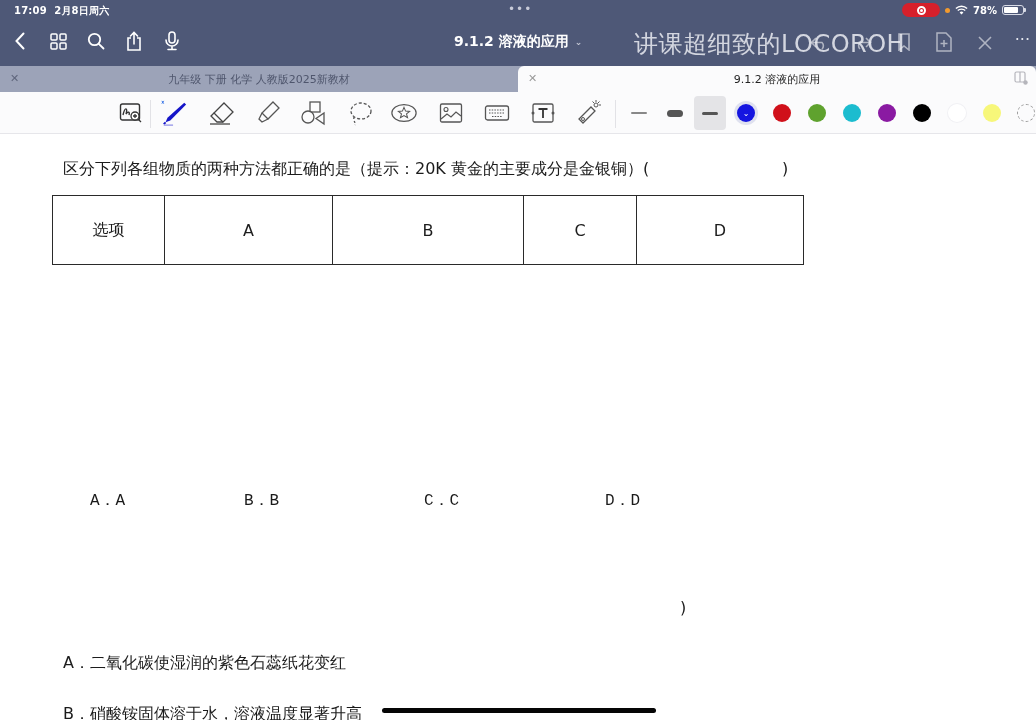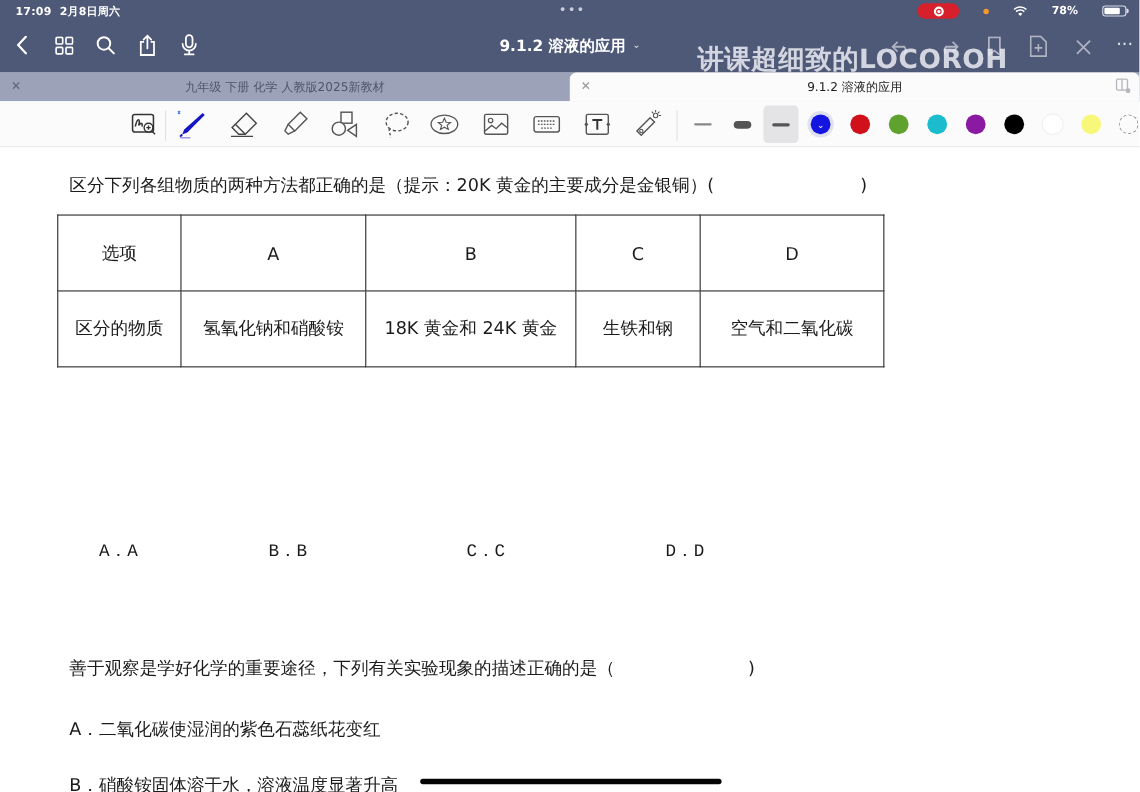"78%" .status-right { gap: 22px -> 5px }
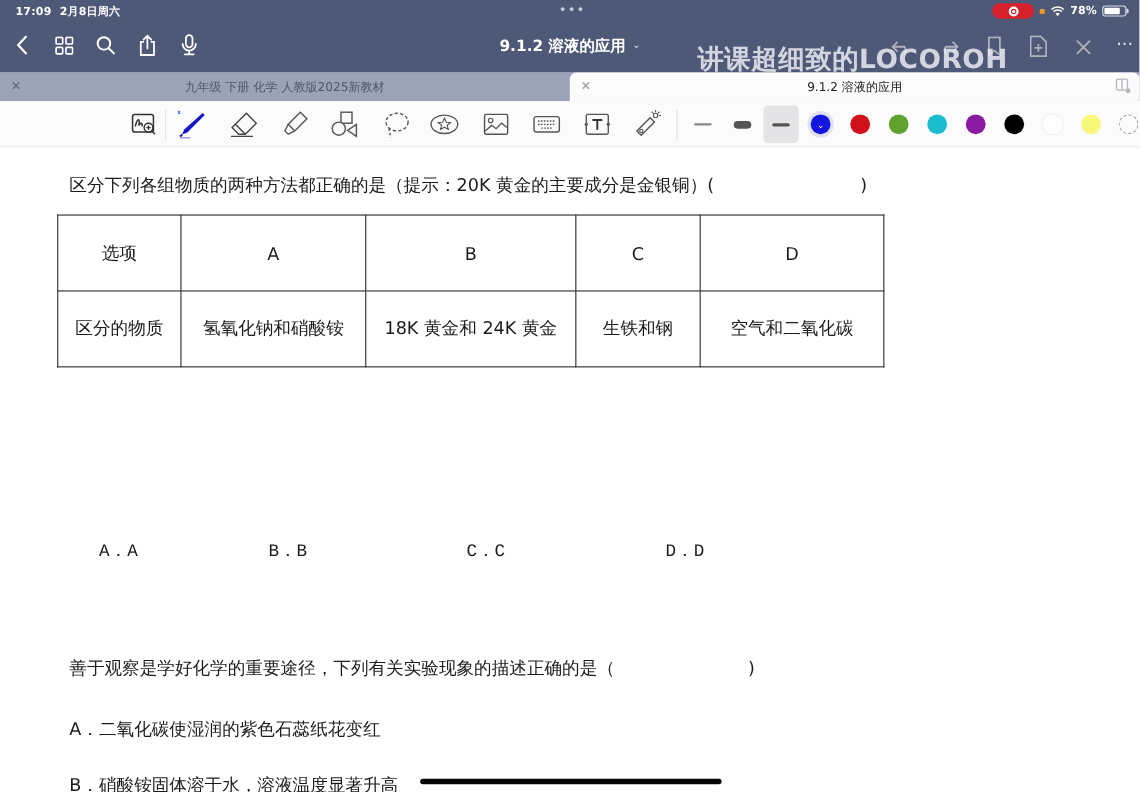"讲课超细致的LOCOROH" .watermark { font-weight: bold -> normal; top: 38px -> 28px }
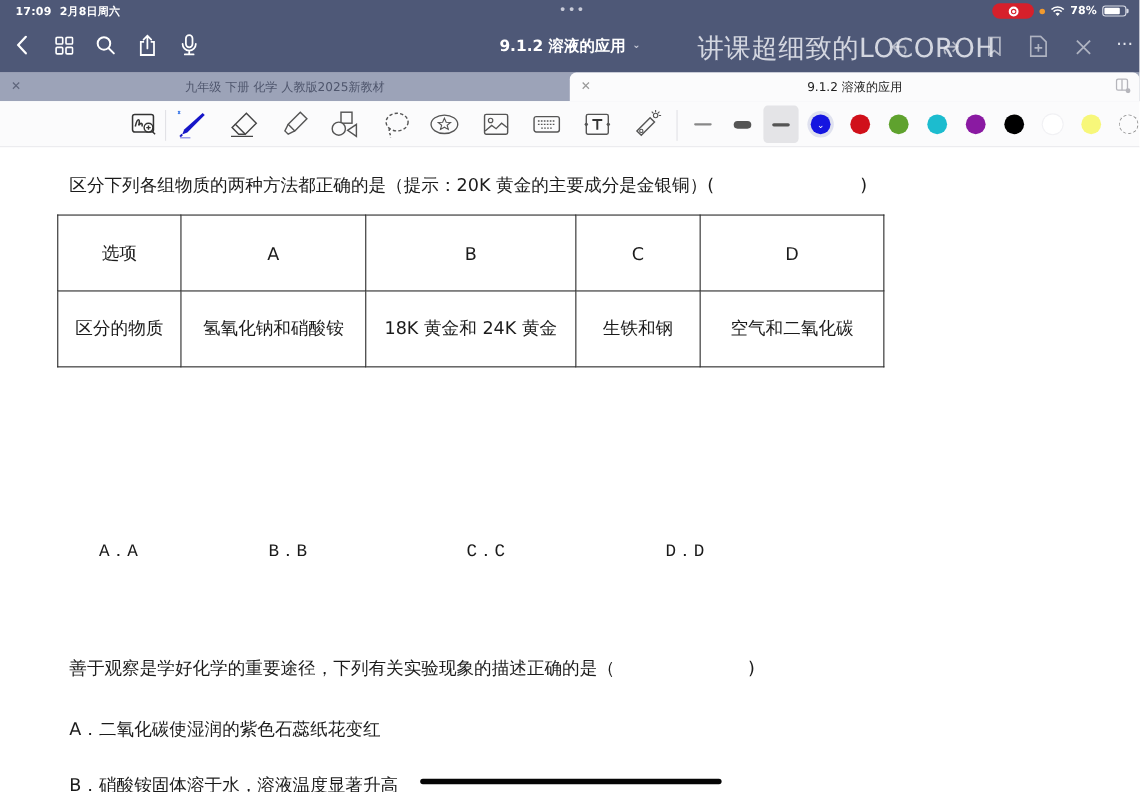"区分的物质" tr { html: <tr> <td>区分的物质</td> <td>氢氧化钠和硝酸铵</td> <td>18K 黄金和 24K 黄金</td> <td>生铁和钢</td> <td>空气和二氧化碳</td> </tr> -> none }
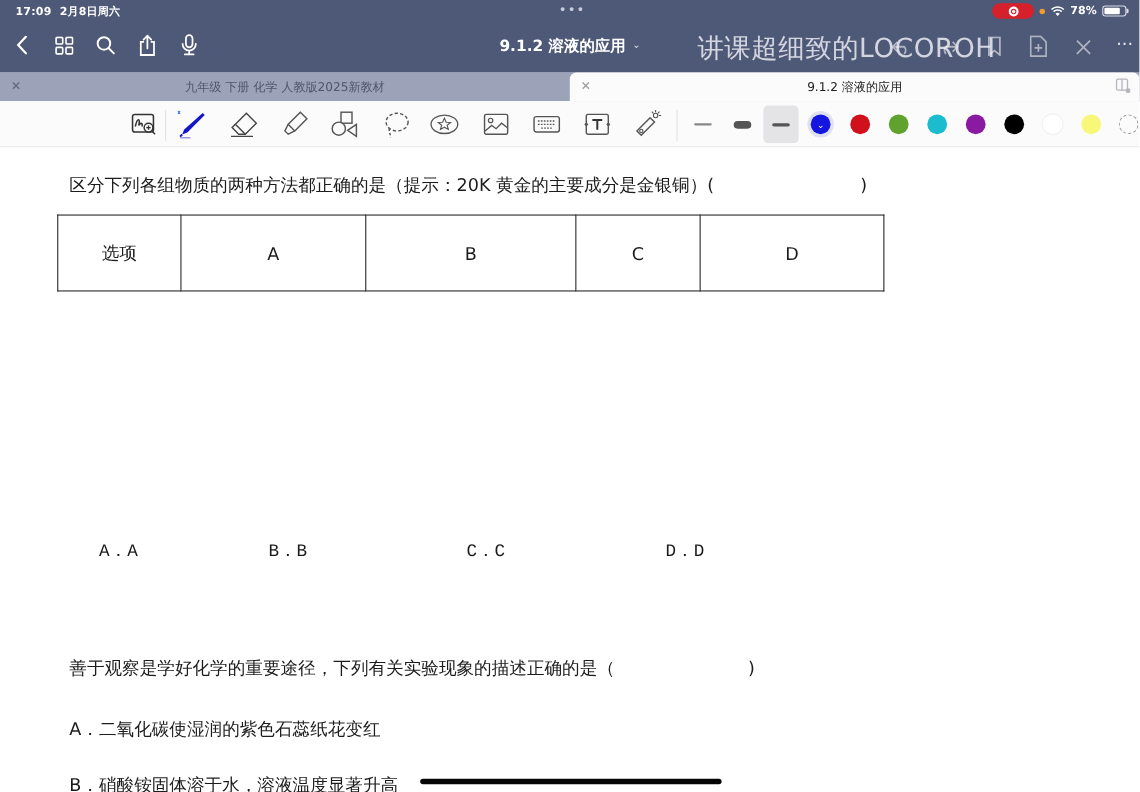"善于观察是学好化学的重要途径，下列有关实验现象的描述正确的是（" span.q-text { html: <span>善于观察是学好化学的重要途径，下列有关实验现象的描述正确的是（</span> -> none }
